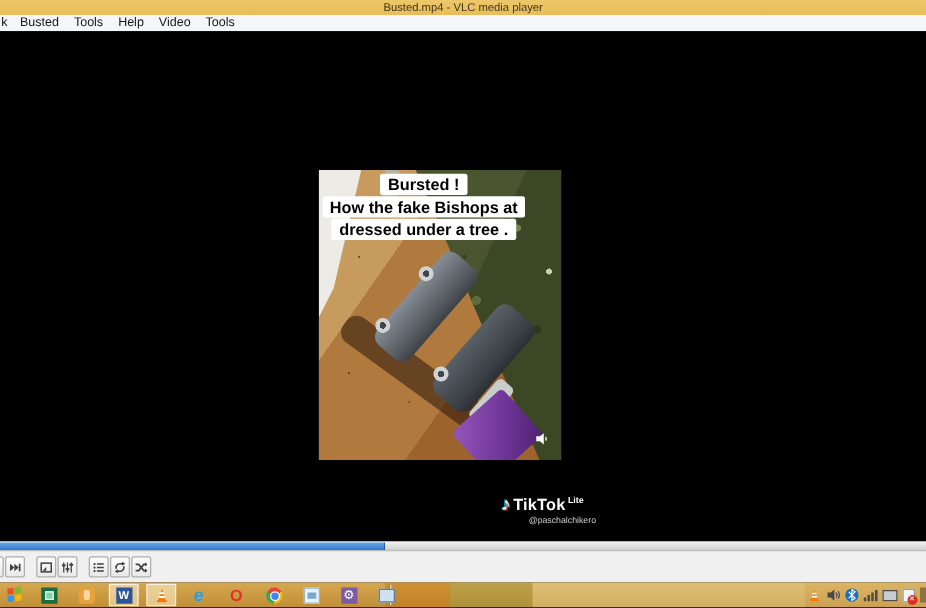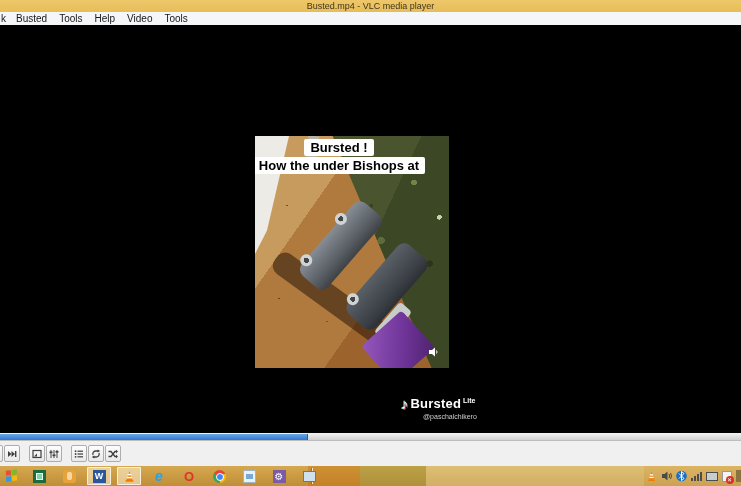"How the under Bishops at" span.chip { text: under -> fake }
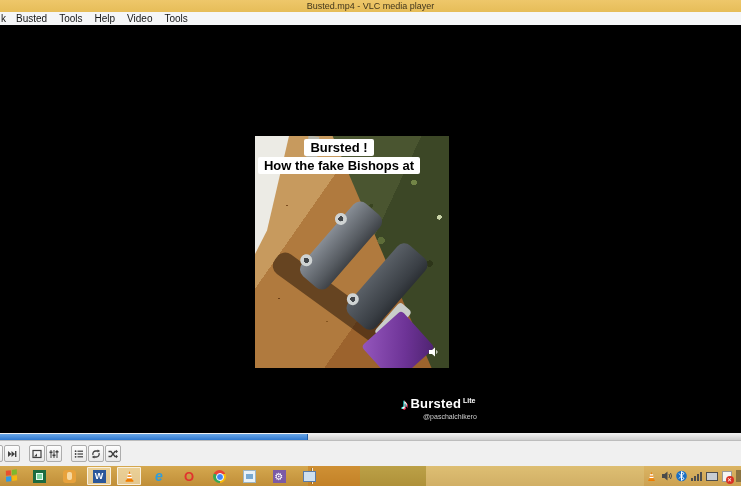"dressed under a tree ." span.chip { html: none -> <span>dressed under a tree .</span> }
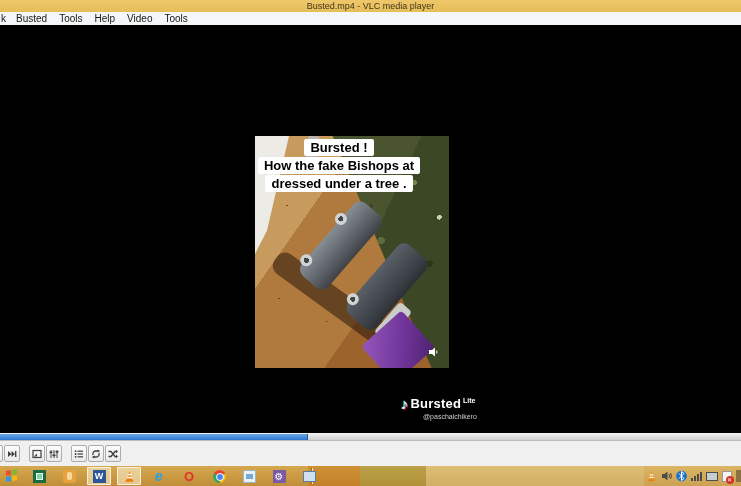"Bursted" span.brand { text: Bursted -> TikTok }
